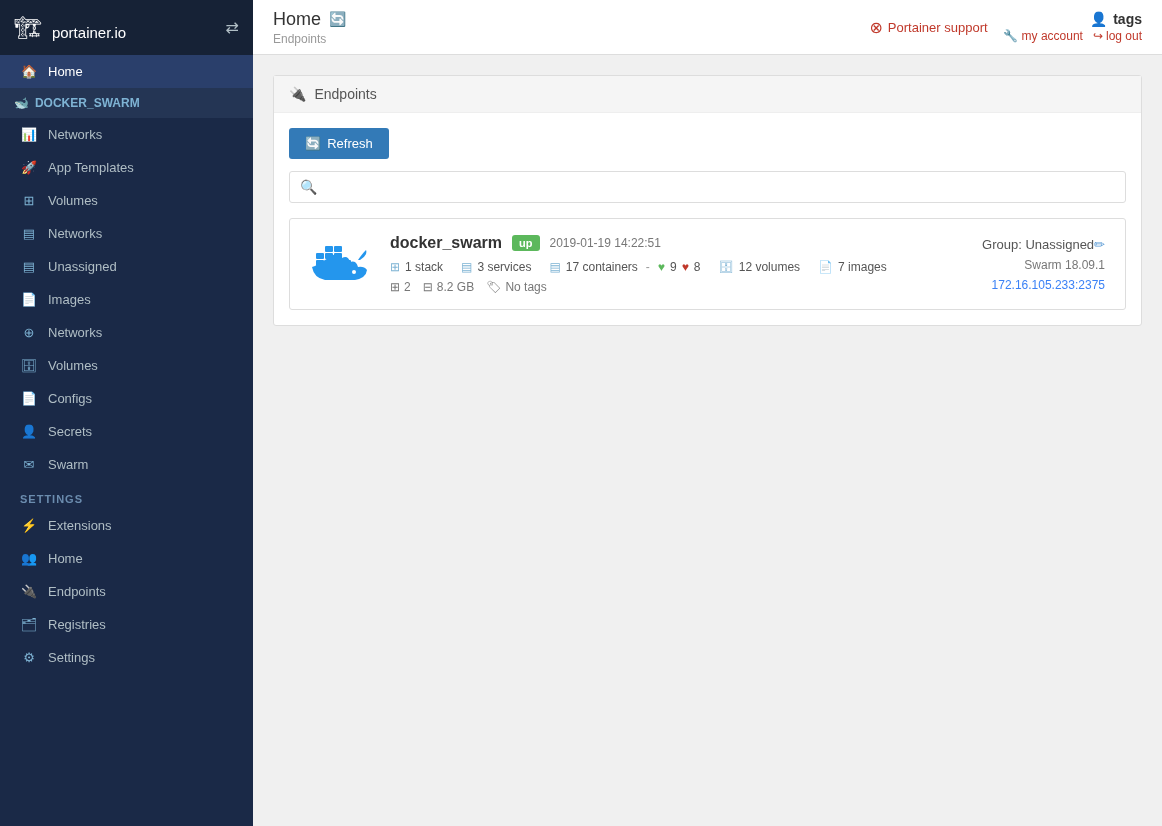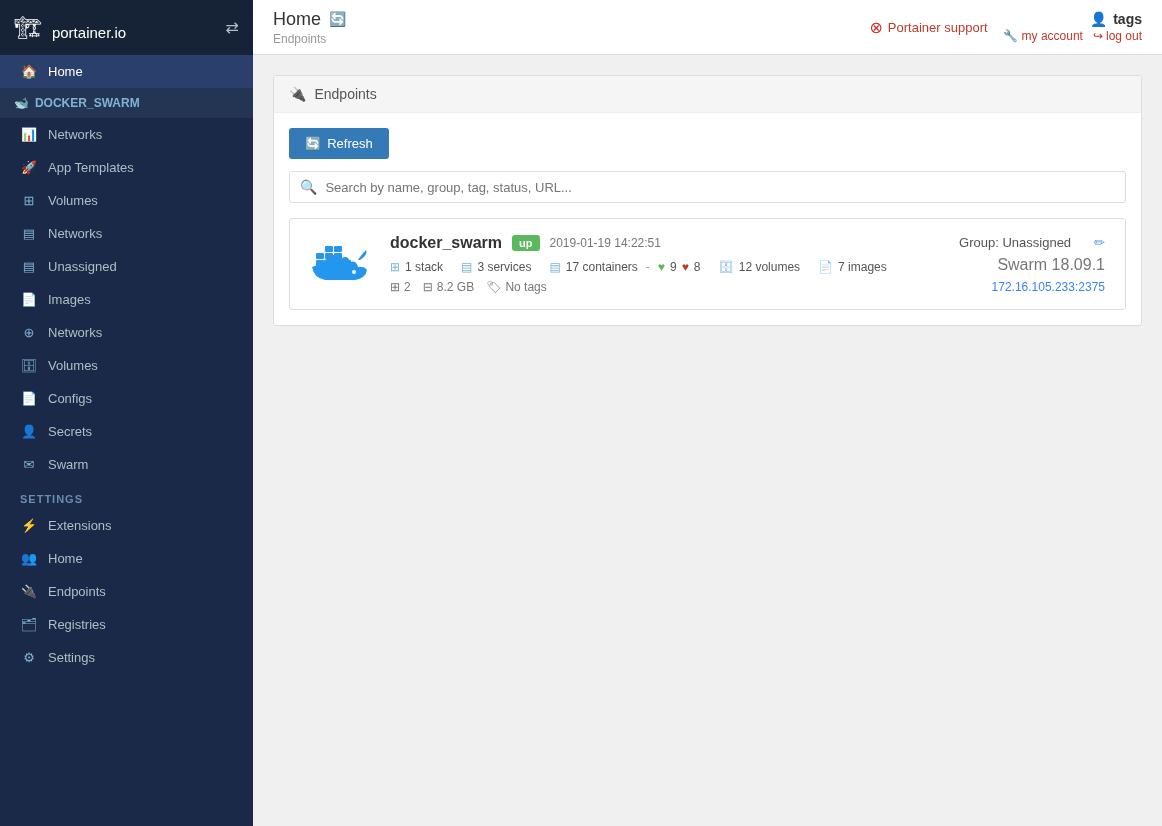"Search by name, group, tag," input { html: <input> -> none }
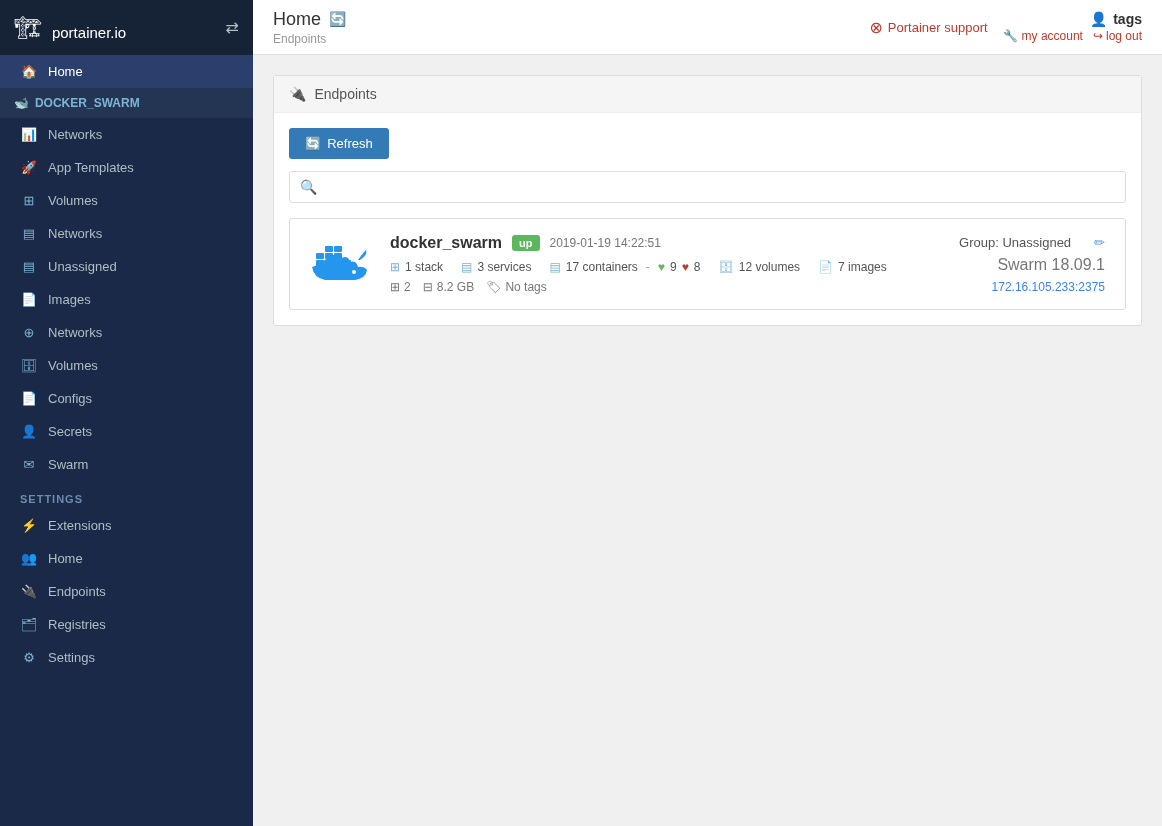"Group: Unassigned" .group-label { gap: 23px -> 0 }
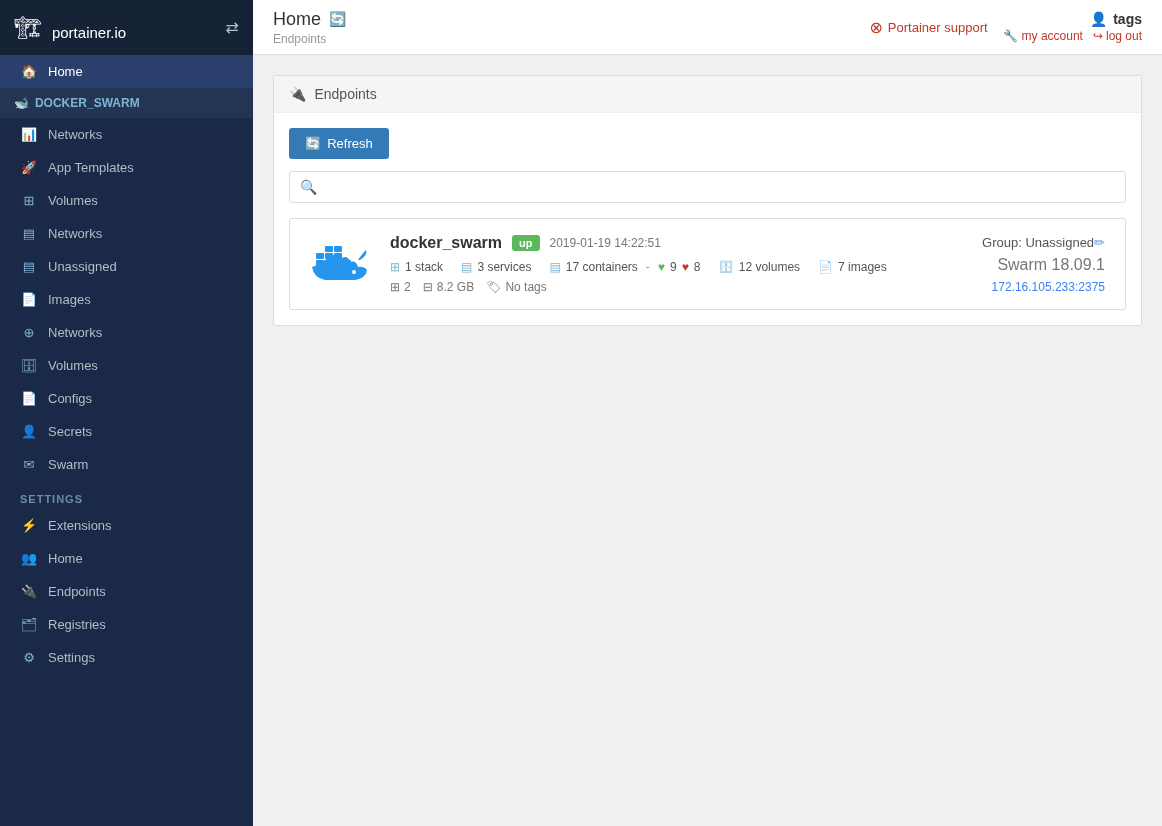"Swarm 18.09.1" .swarm-version { font-size: 16px -> 12px }
